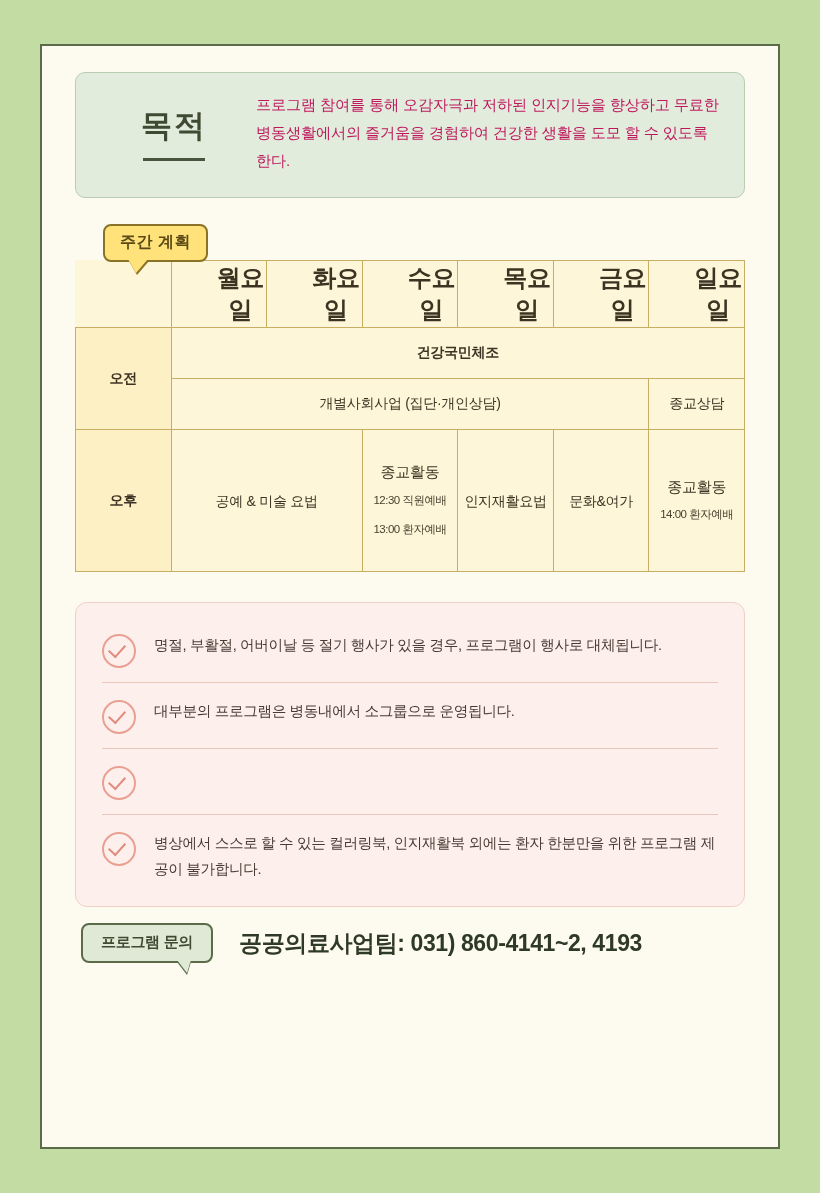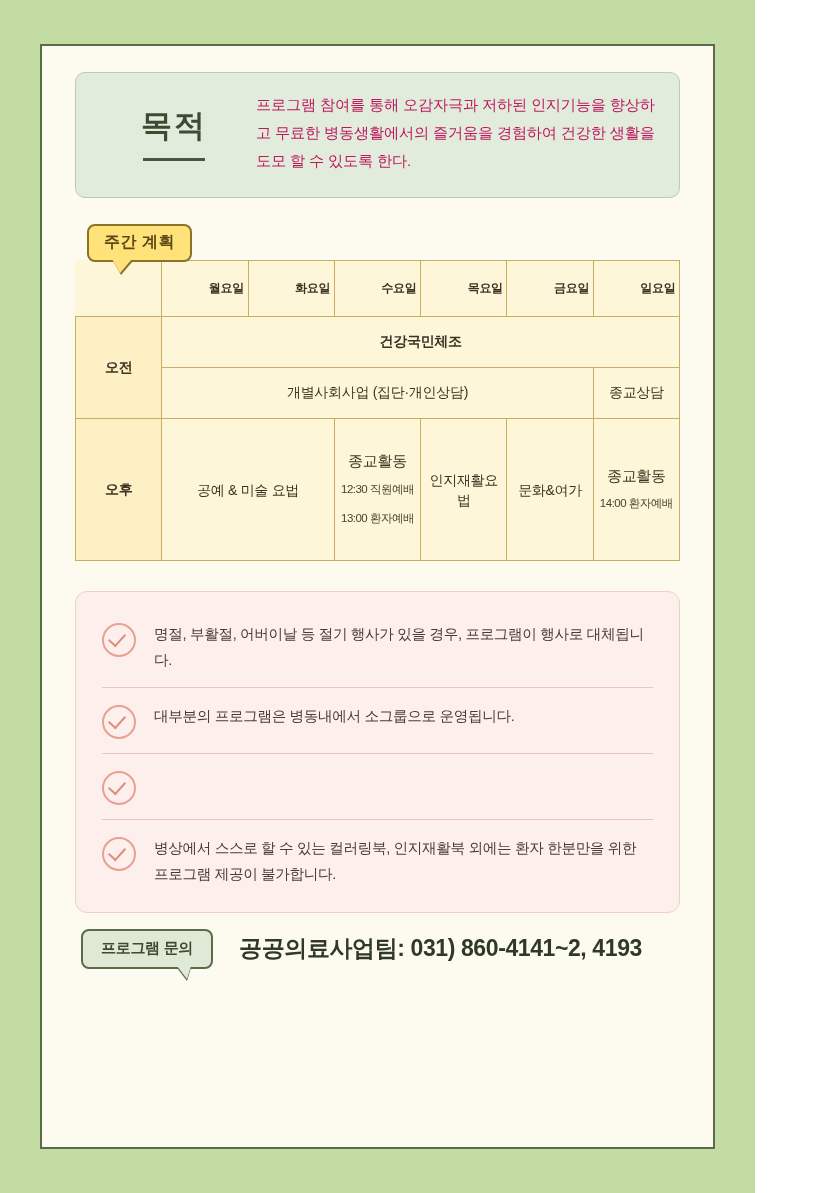"목적" .poster { width: 755px -> 820px }
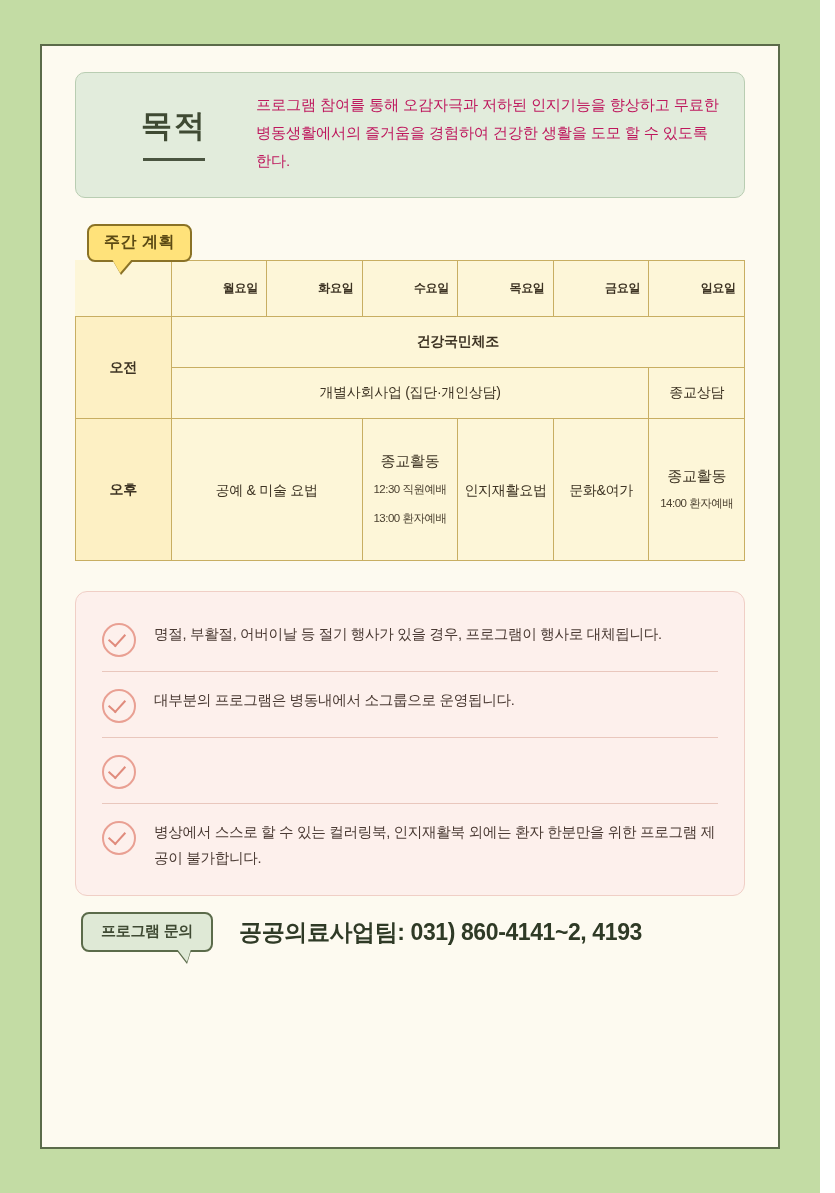"주간 계획" .tag { left: 12px -> 28px }
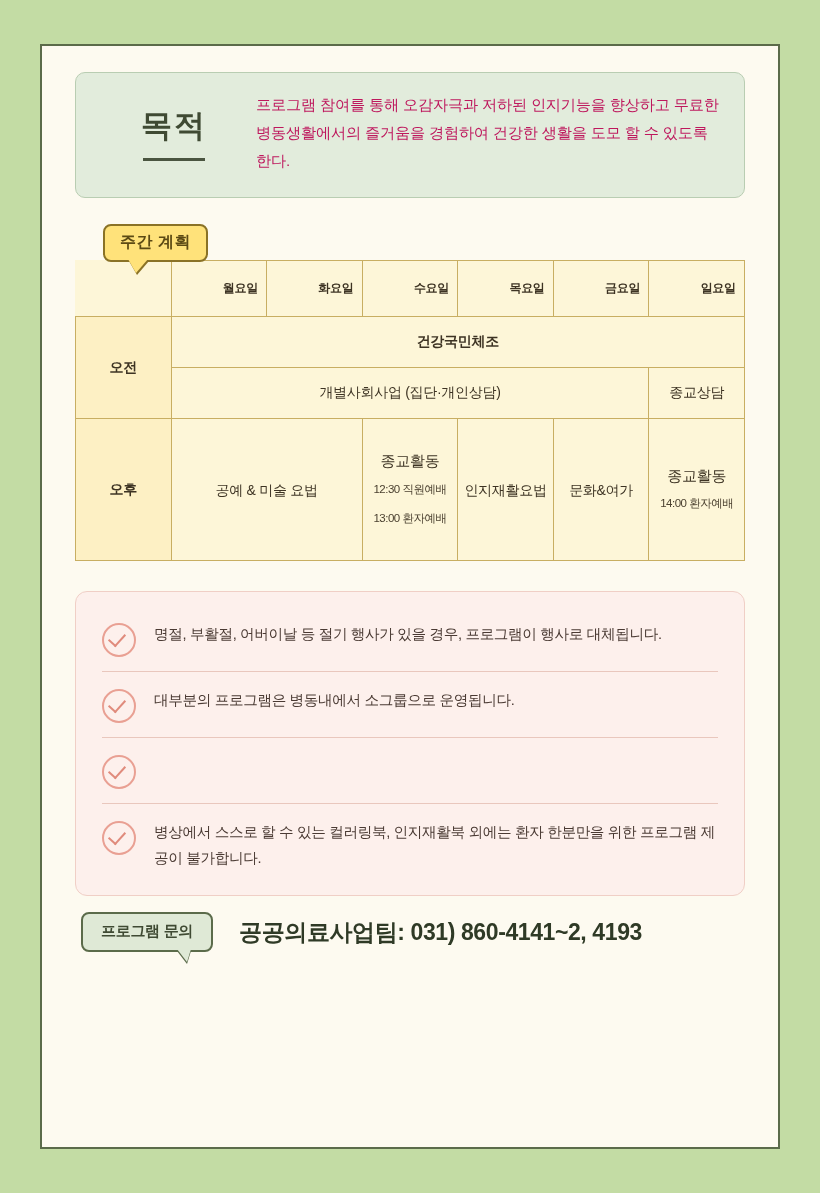"월요일" table.schedule thead th { font-size: 12px -> 24px }
